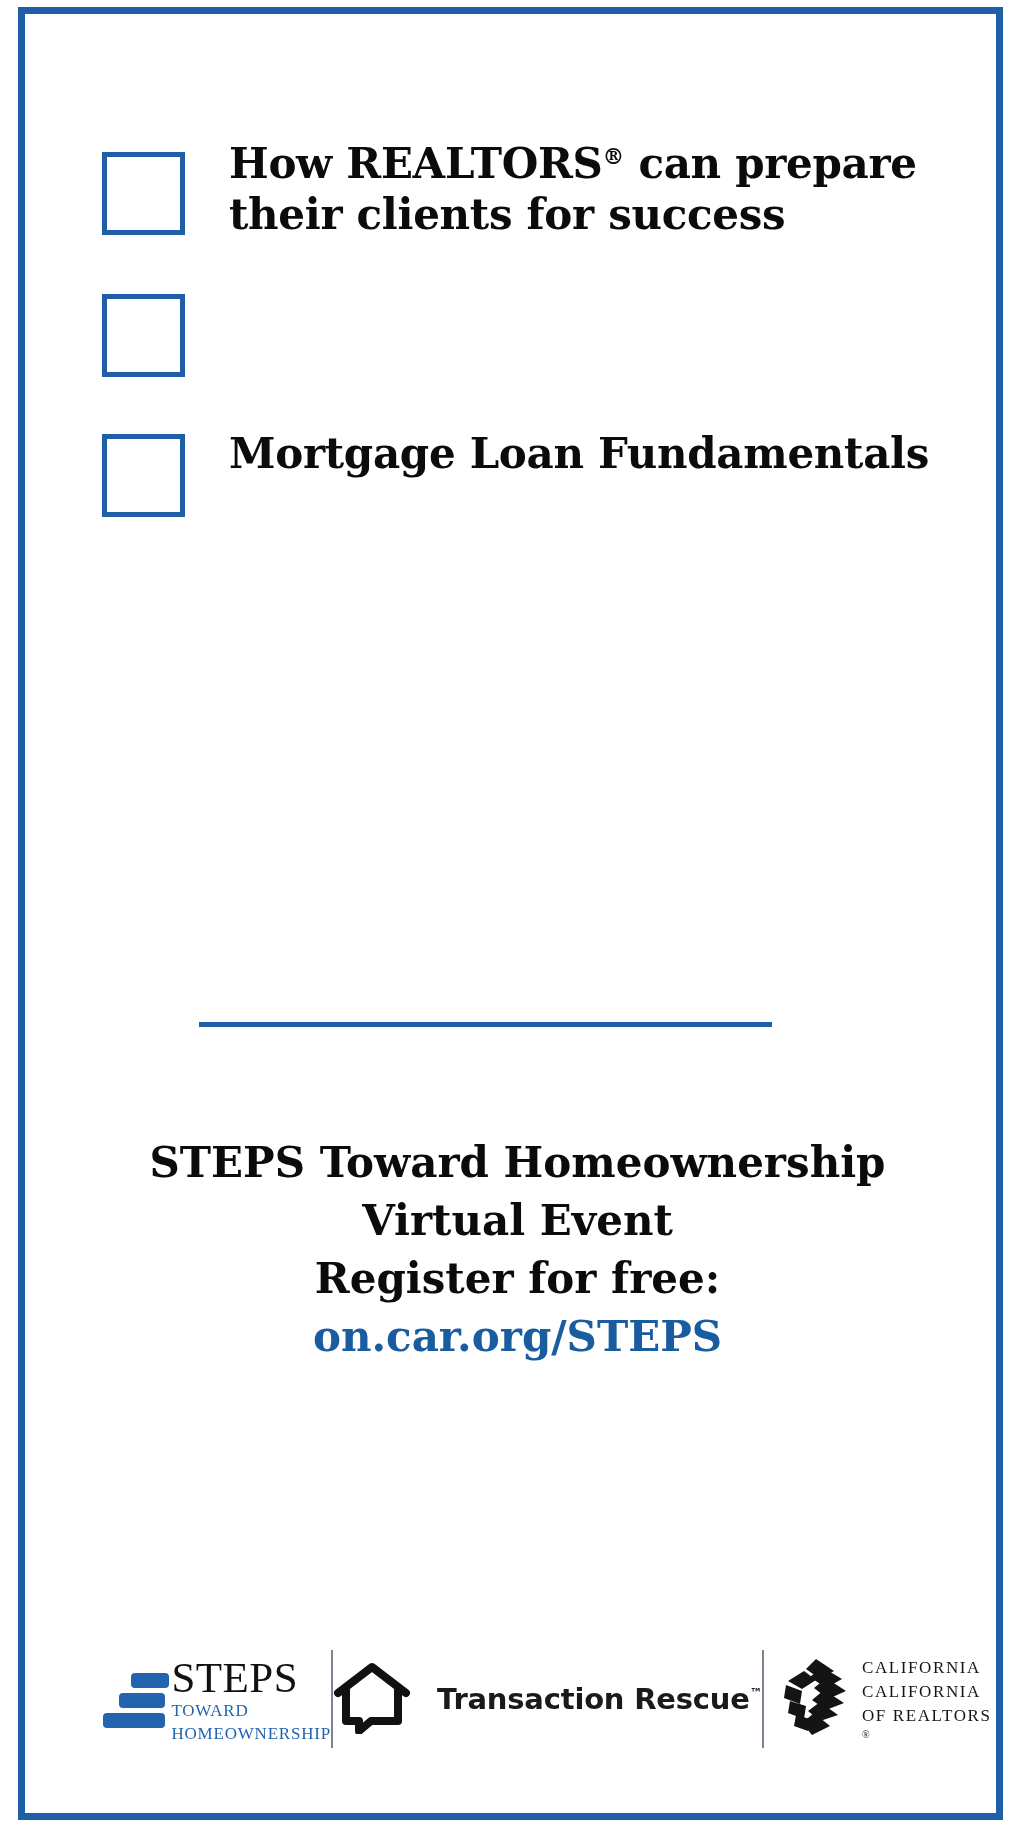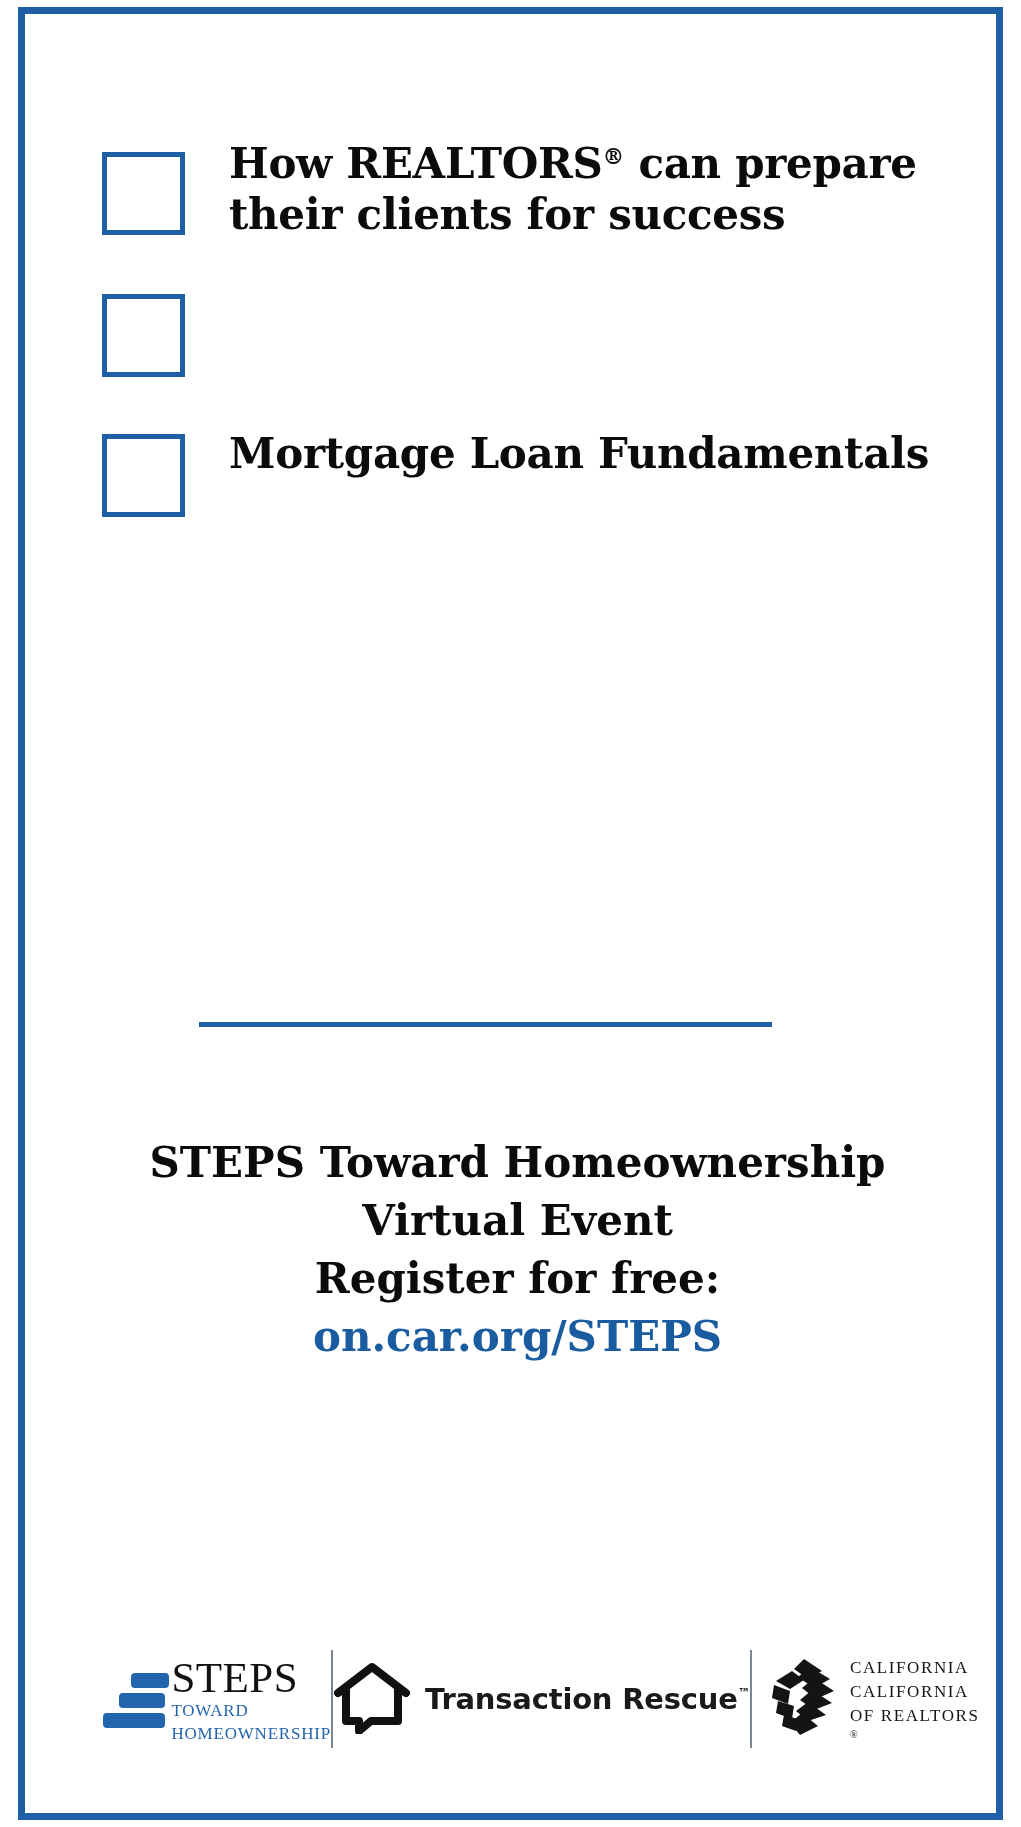"Transaction Rescue™" #logo-tr { gap: 14px -> 26px }
